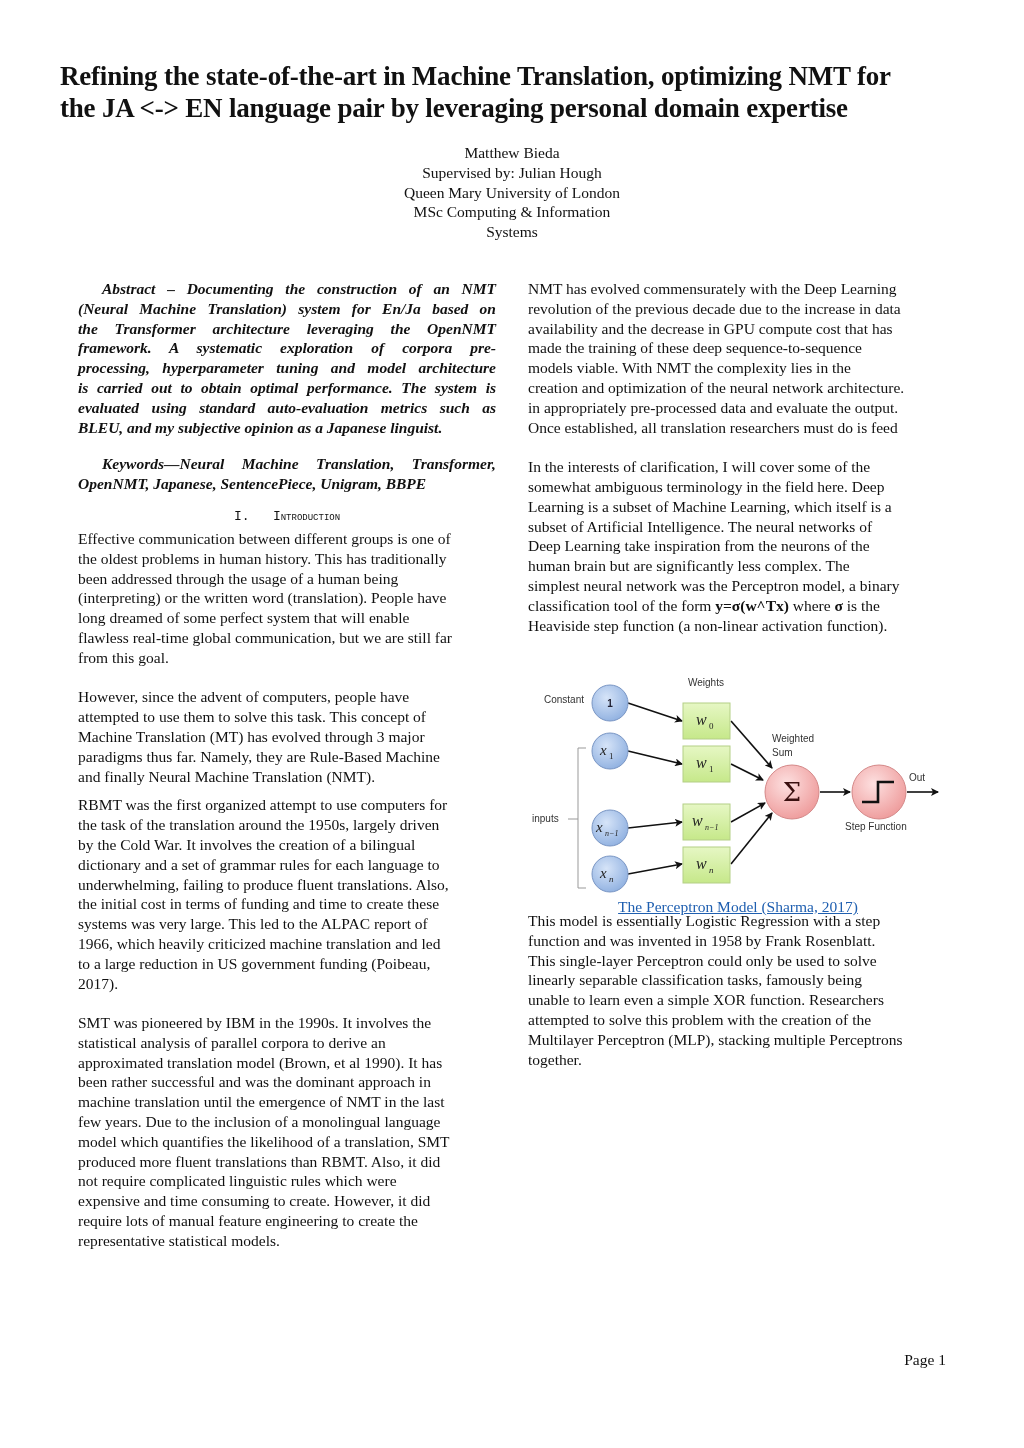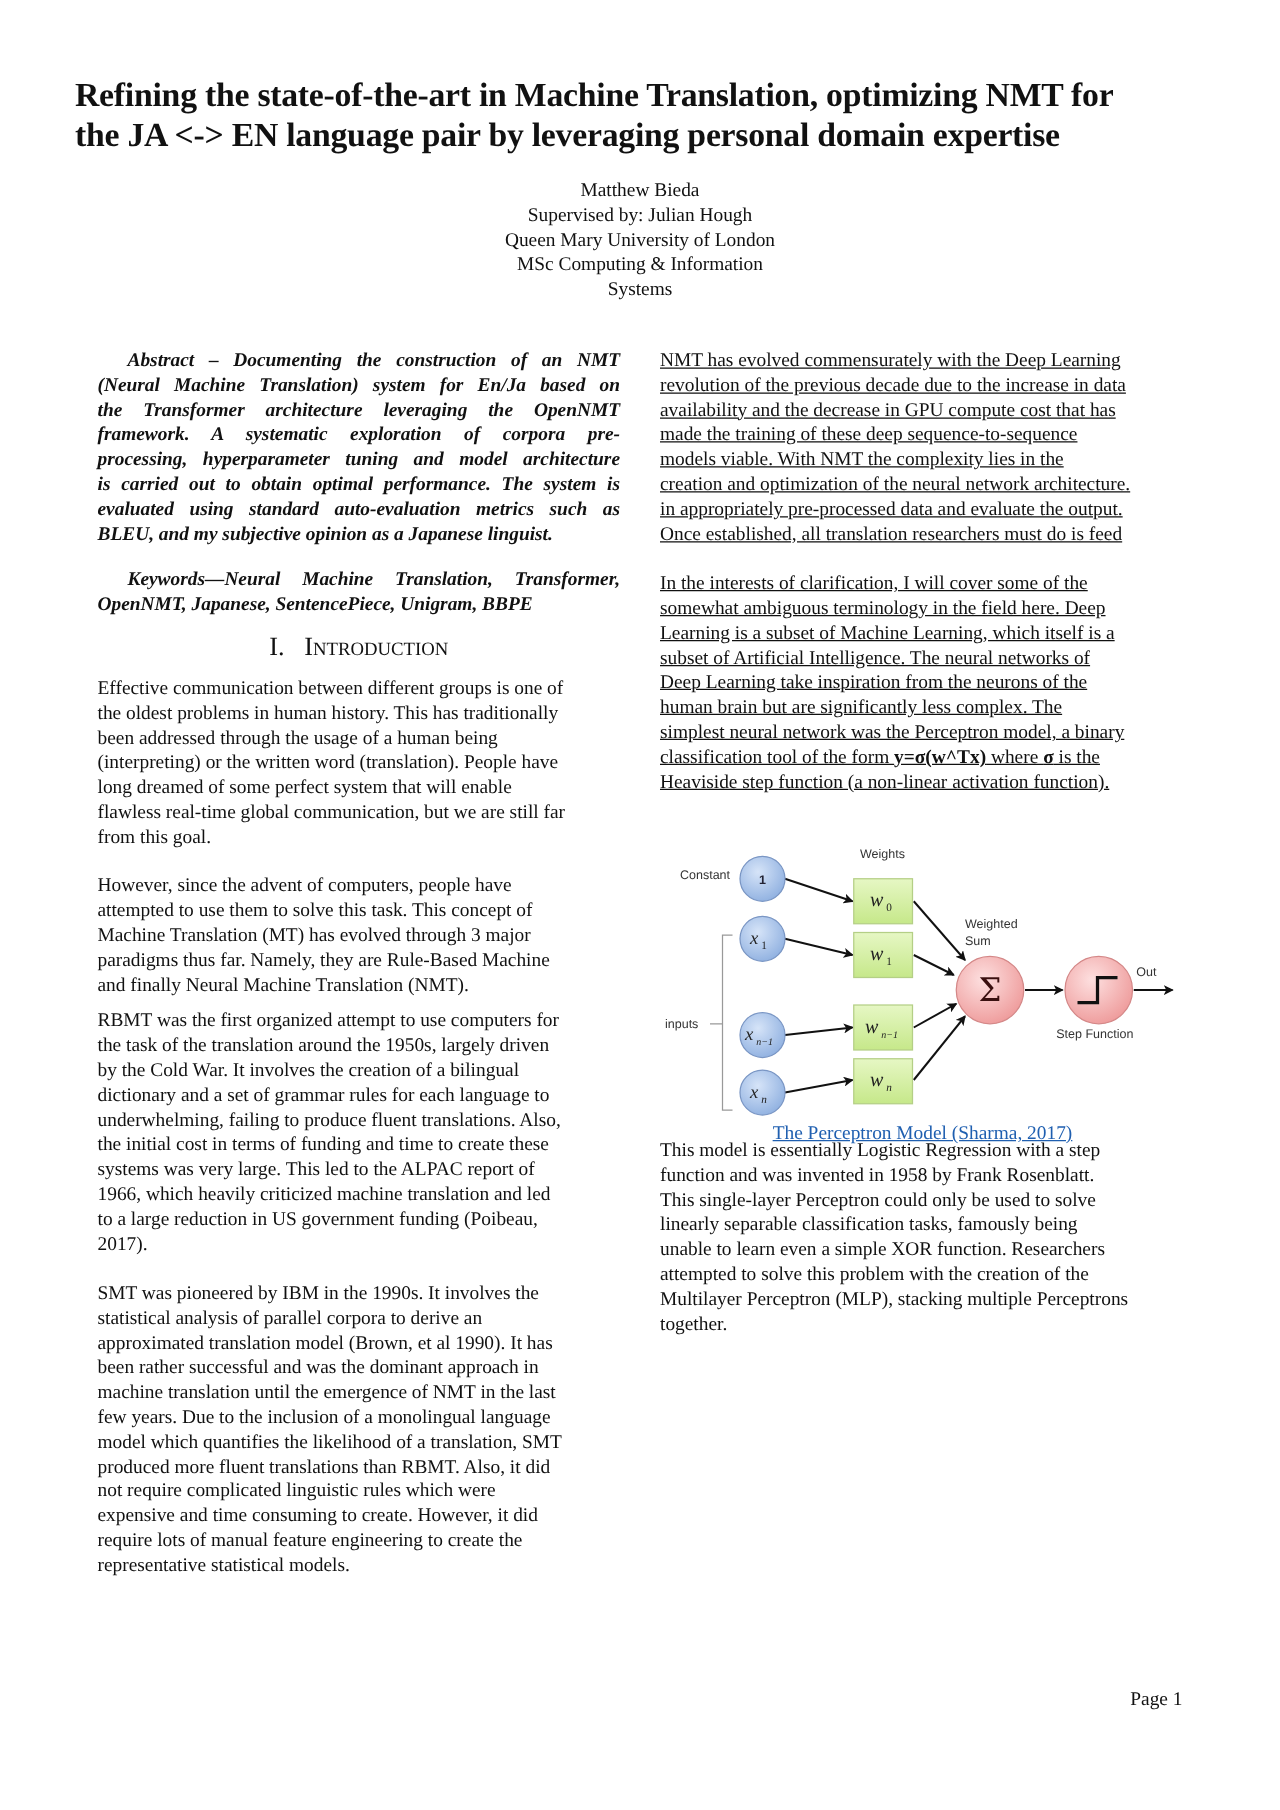"NMT has evolved commensurately with" div.col { text-decoration: underline -> none }
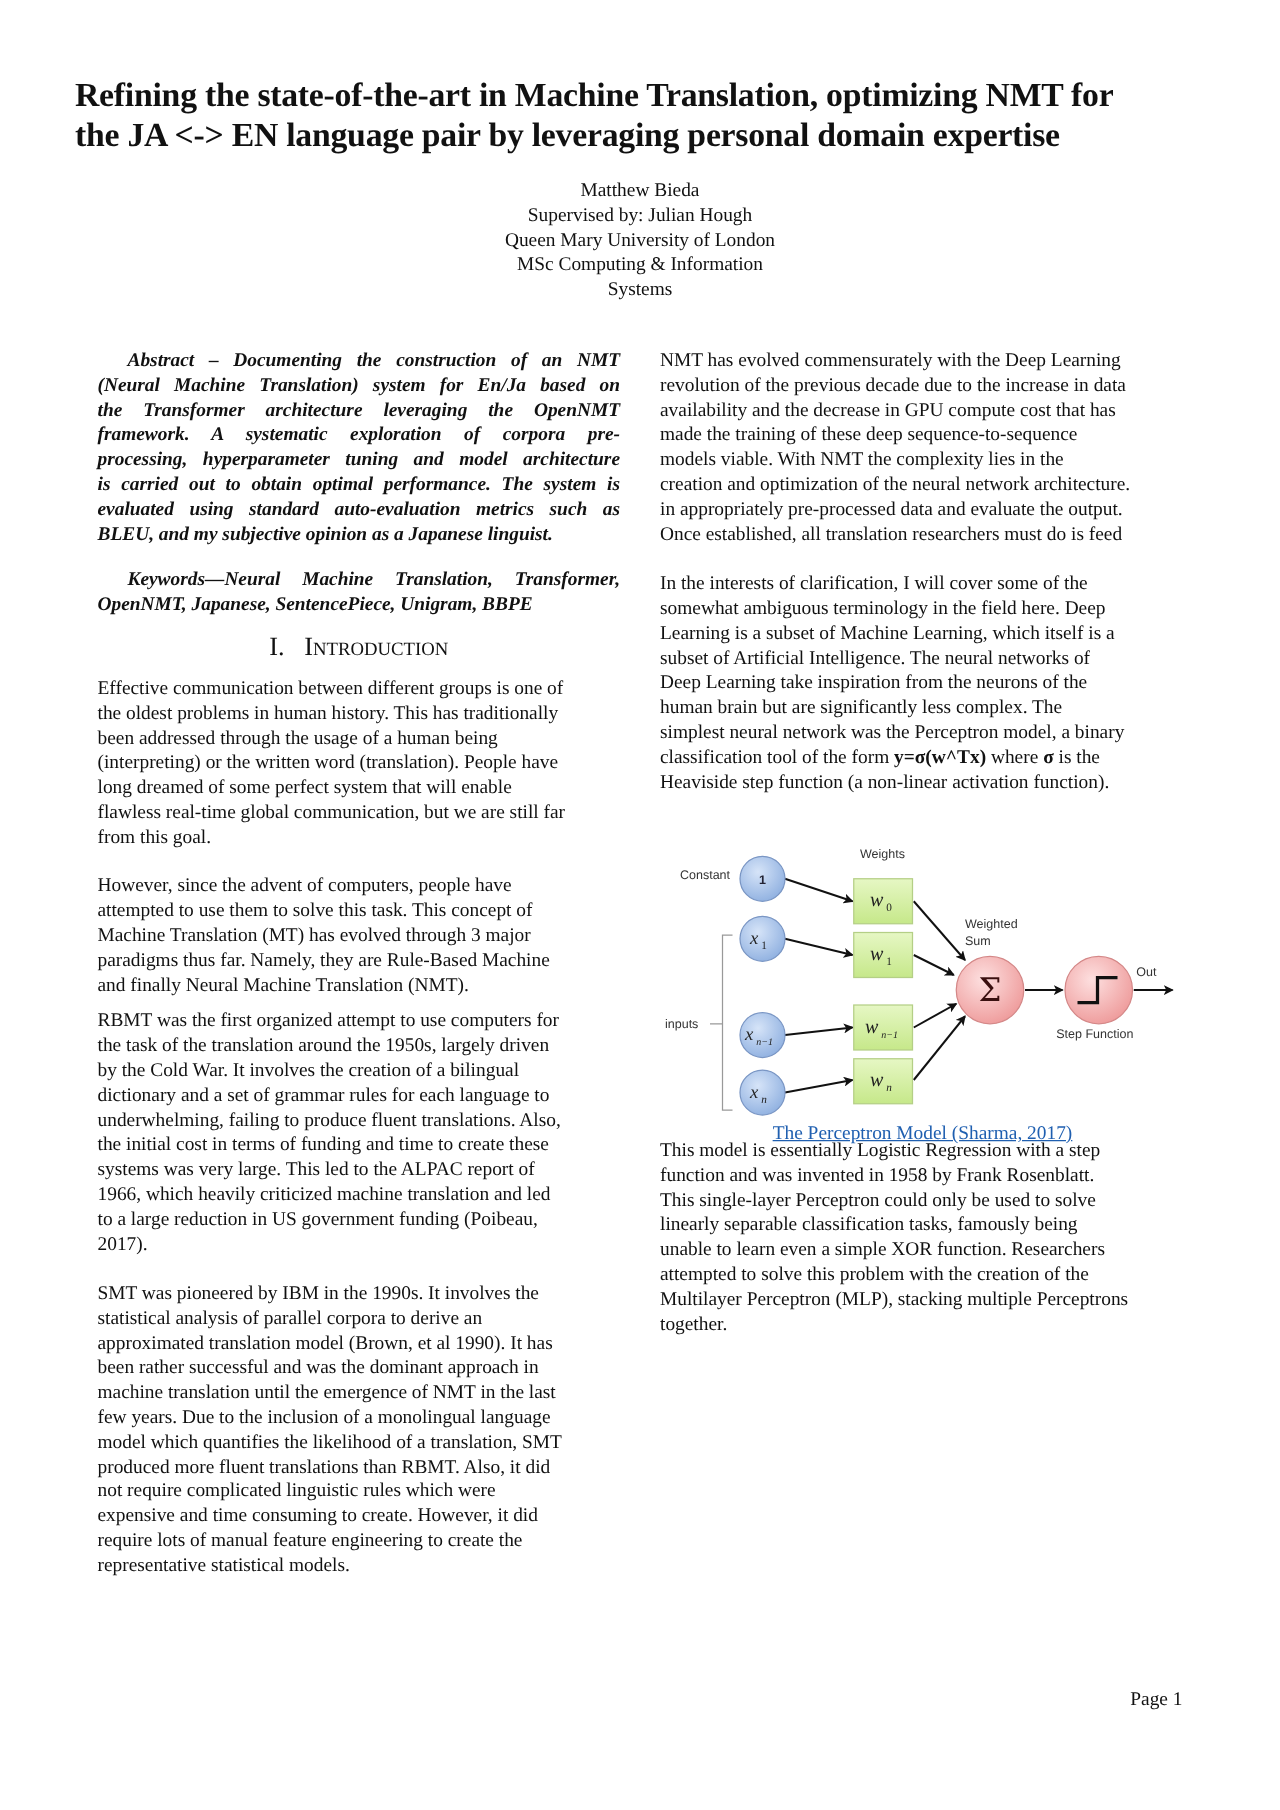"I. Introduction" .heading { font-family: none -> Liberation Mono, monospace; font-size: 21px -> 13px }
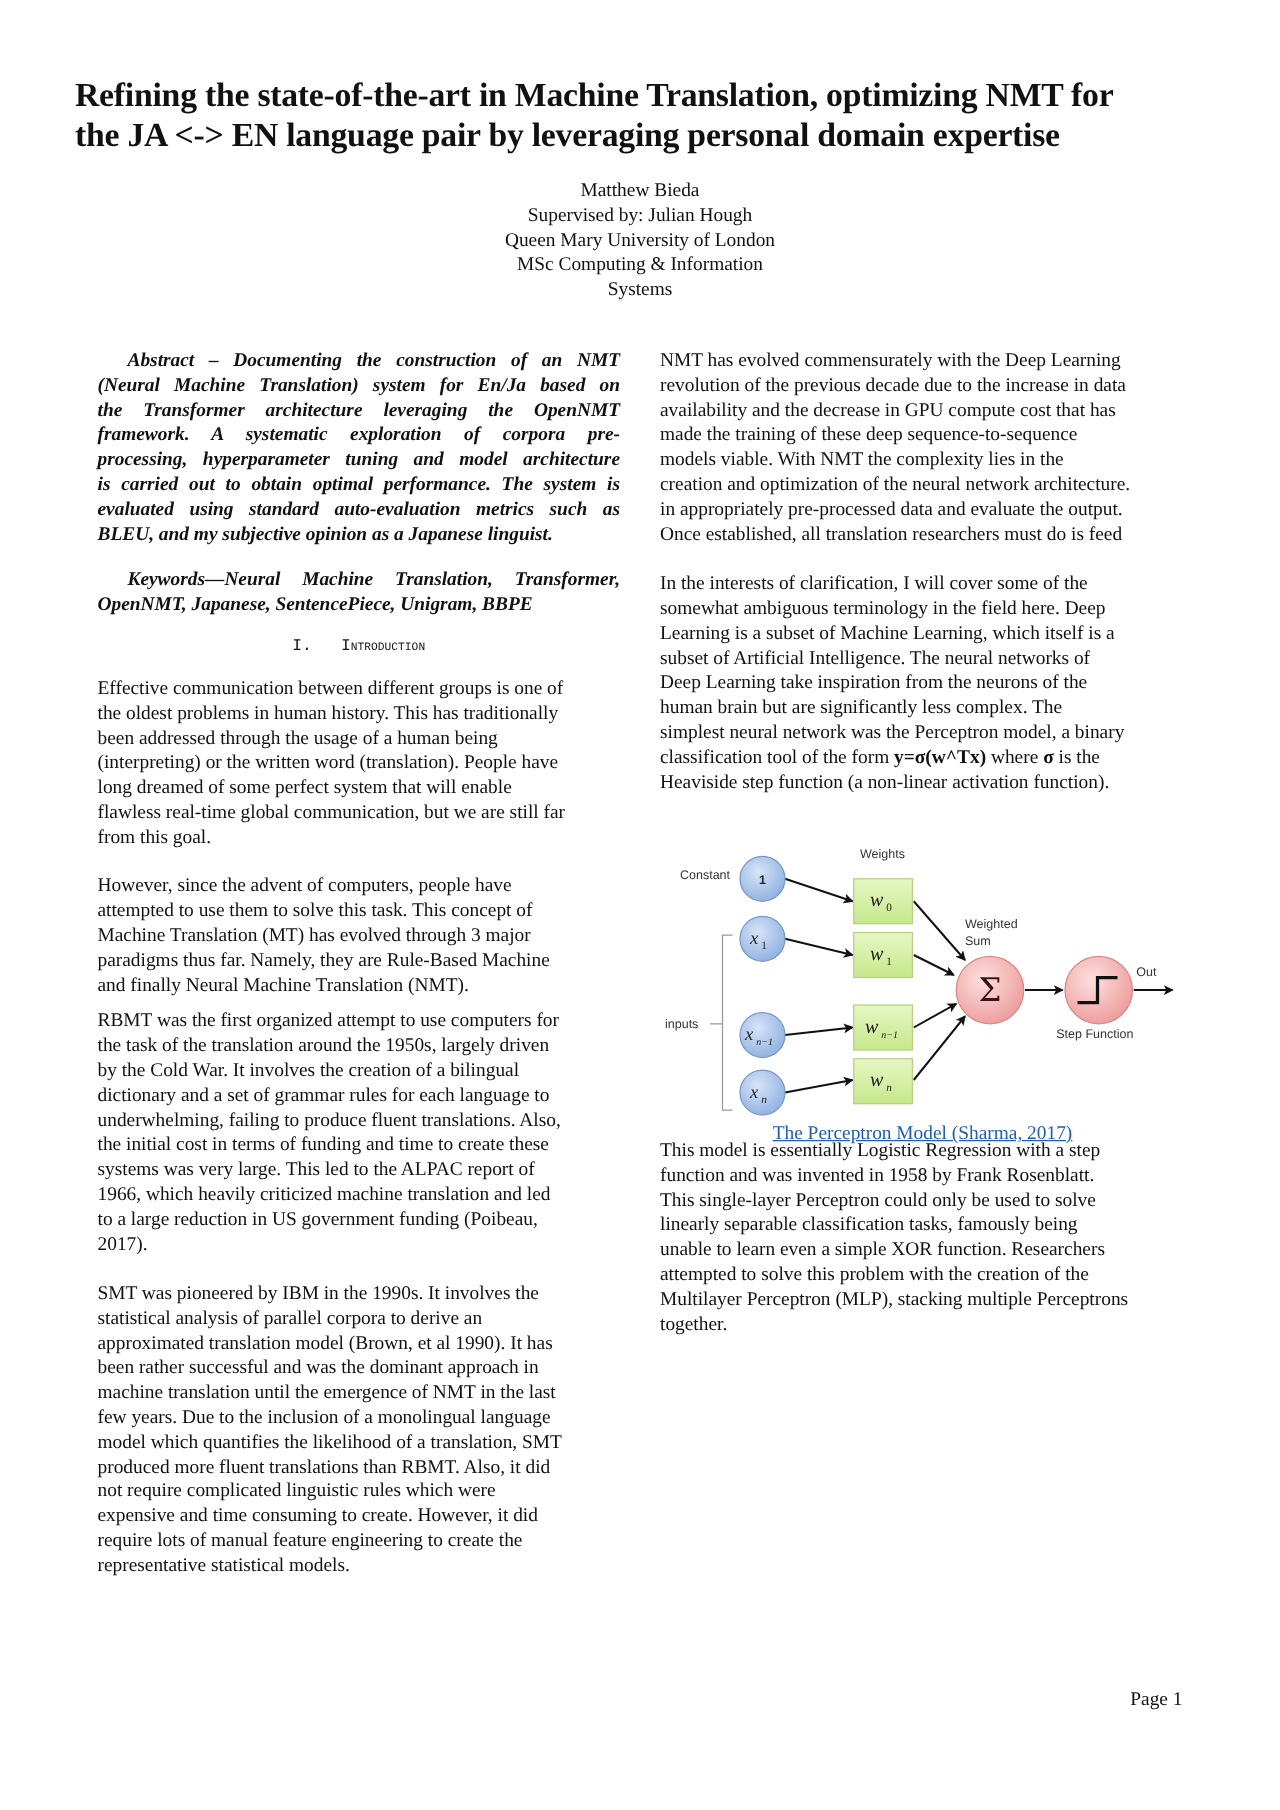"Effective communication between" div { margin-top: 14px -> 2px }
